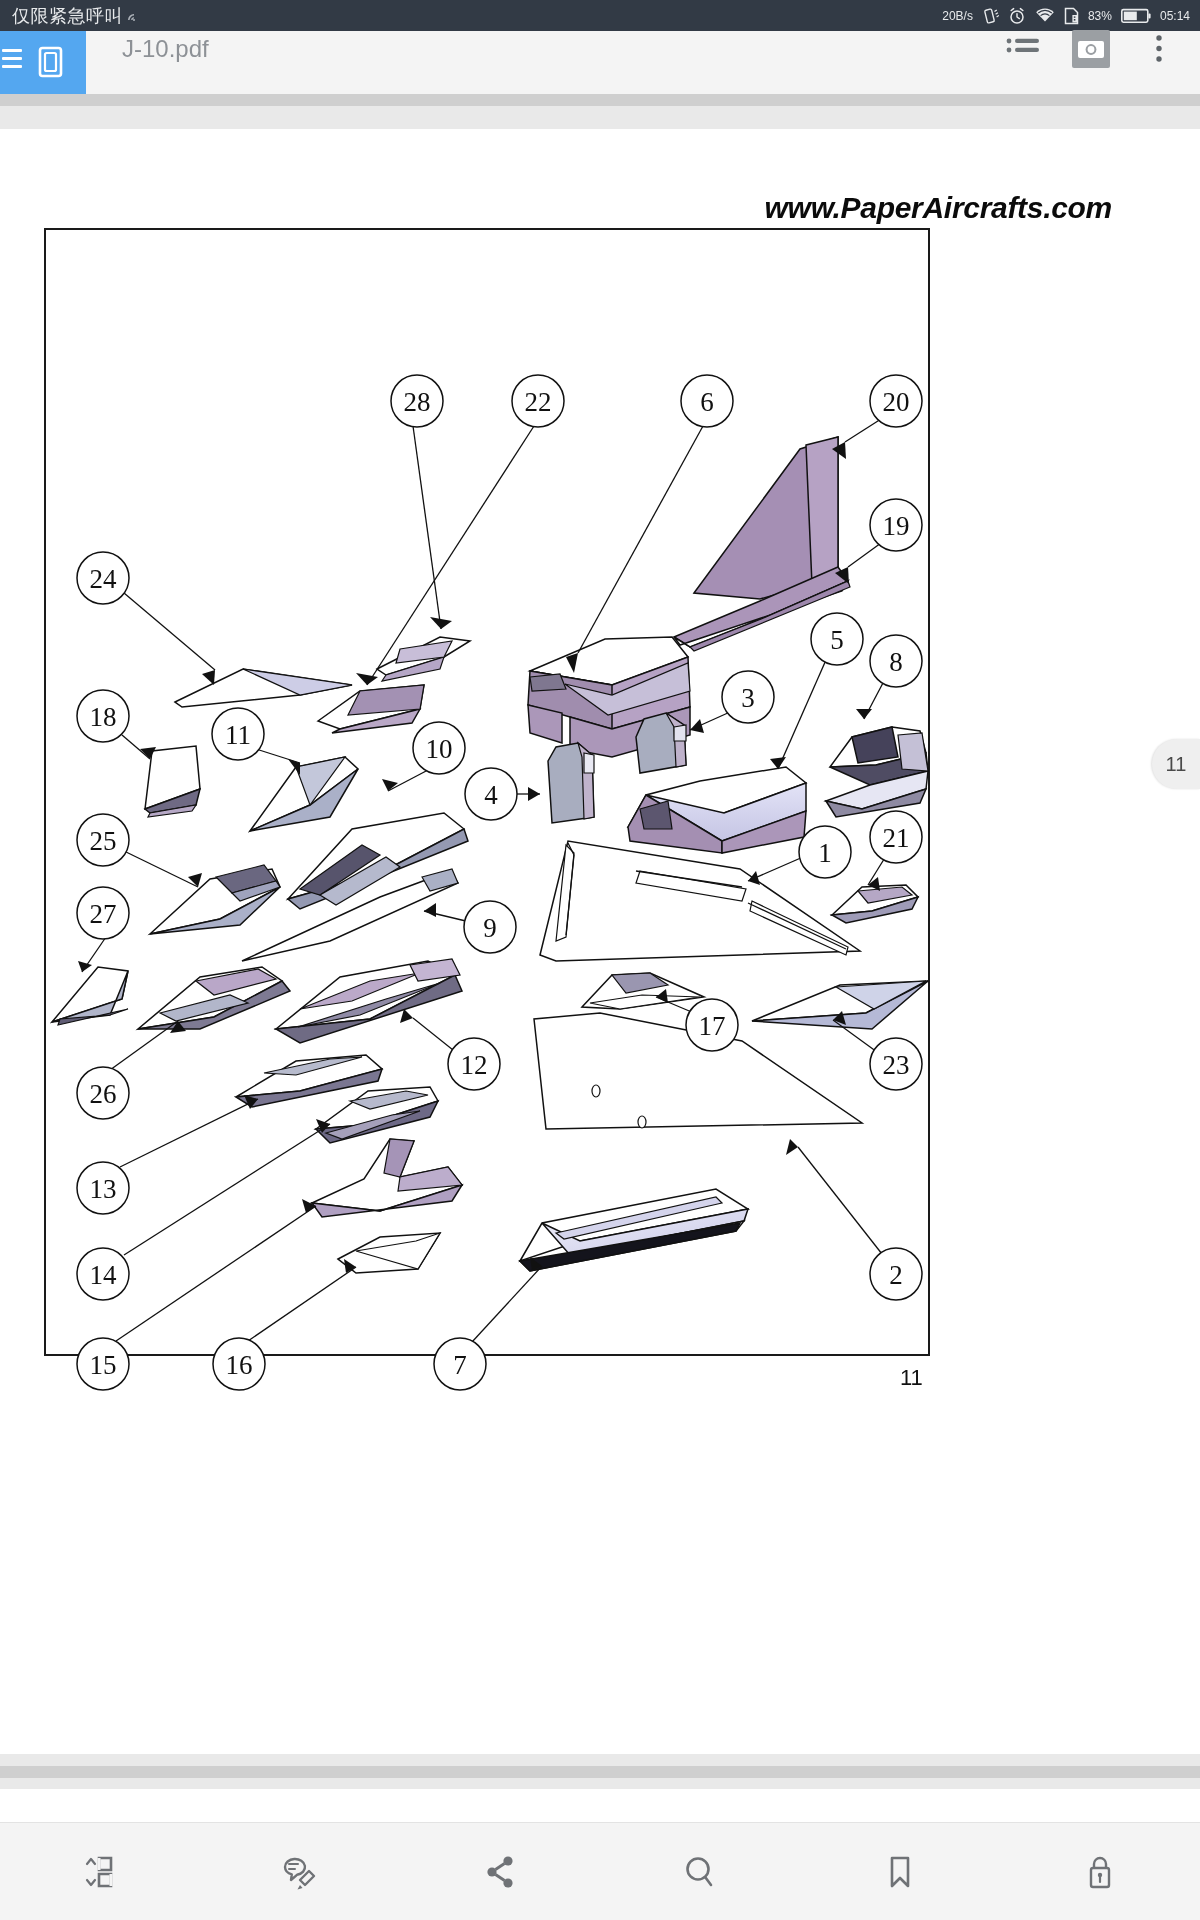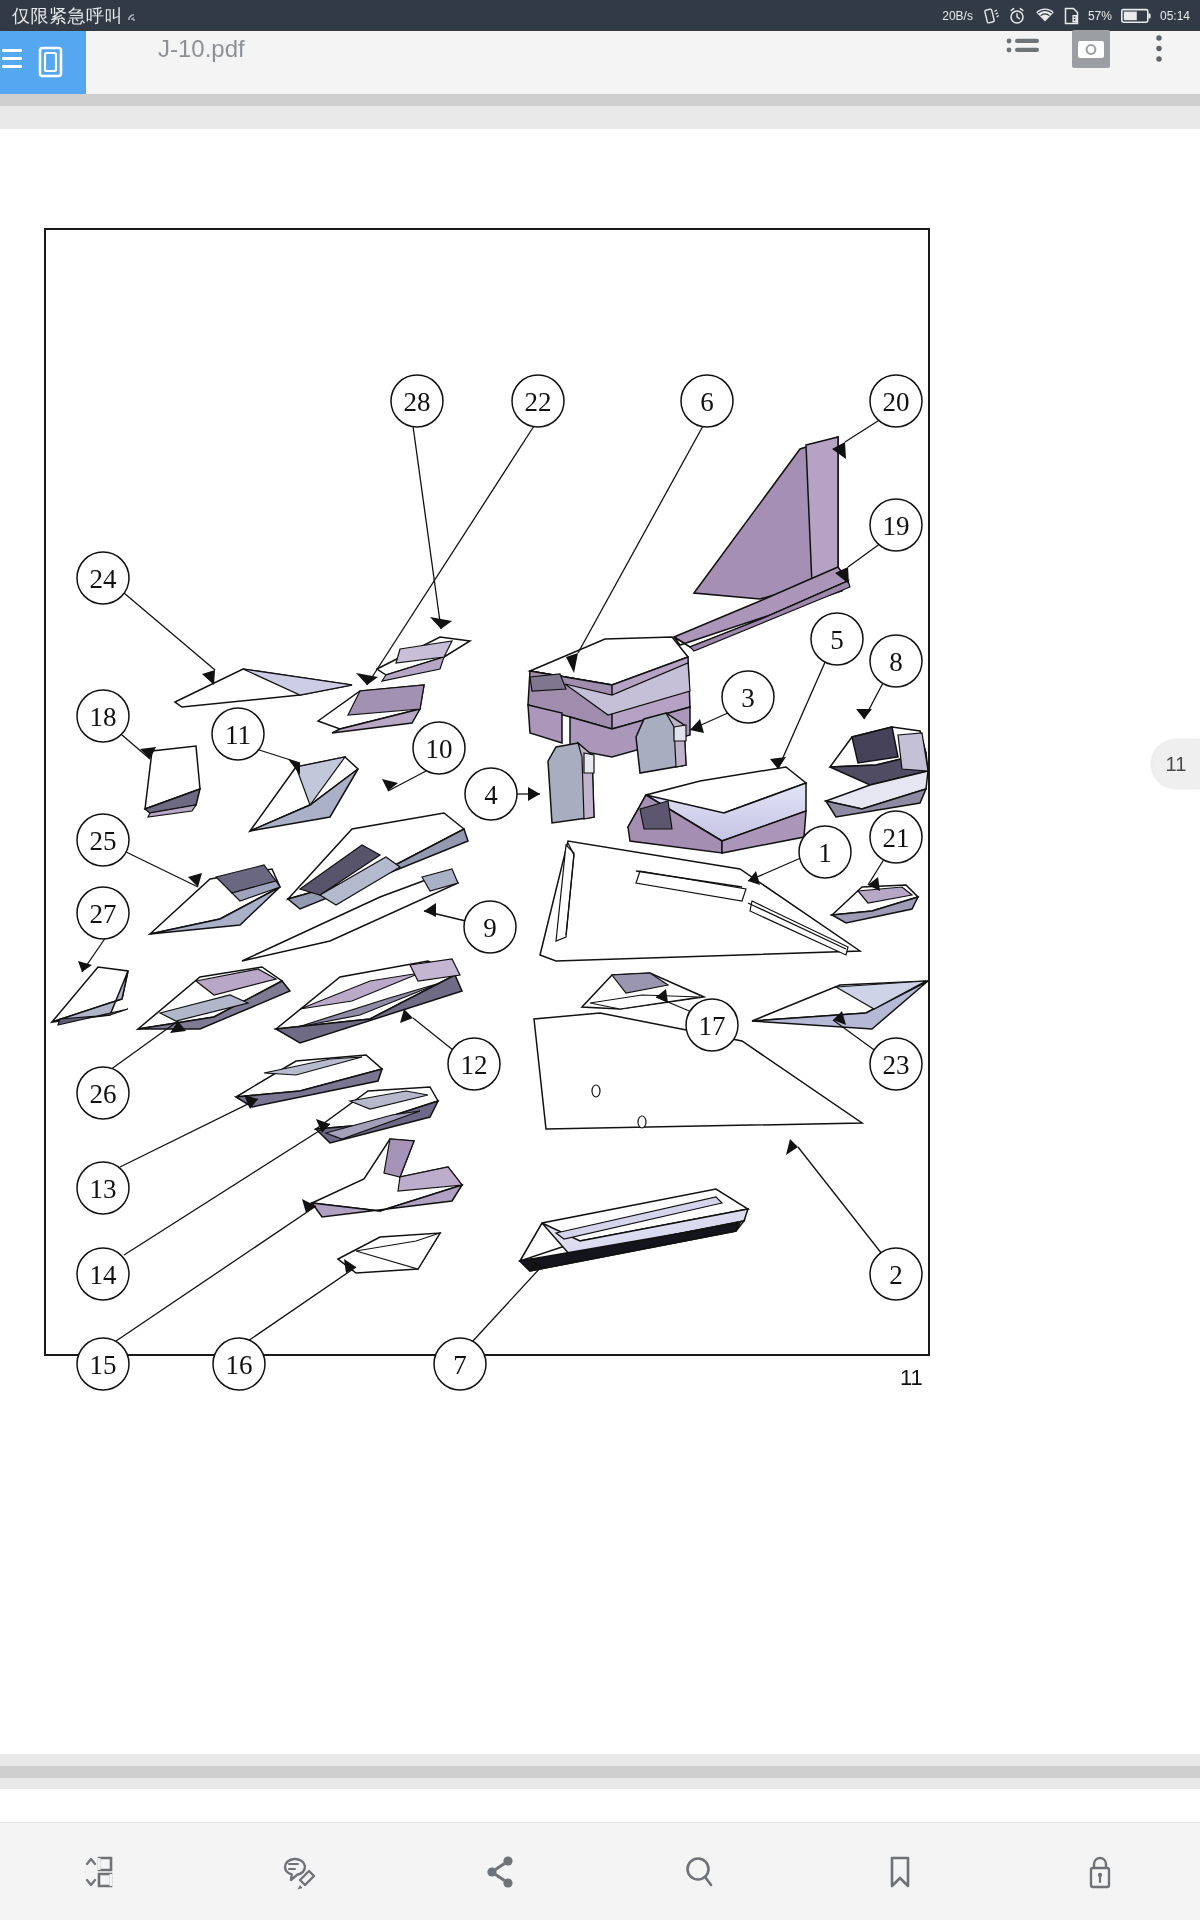"57%" span { text: 57% -> 83% }
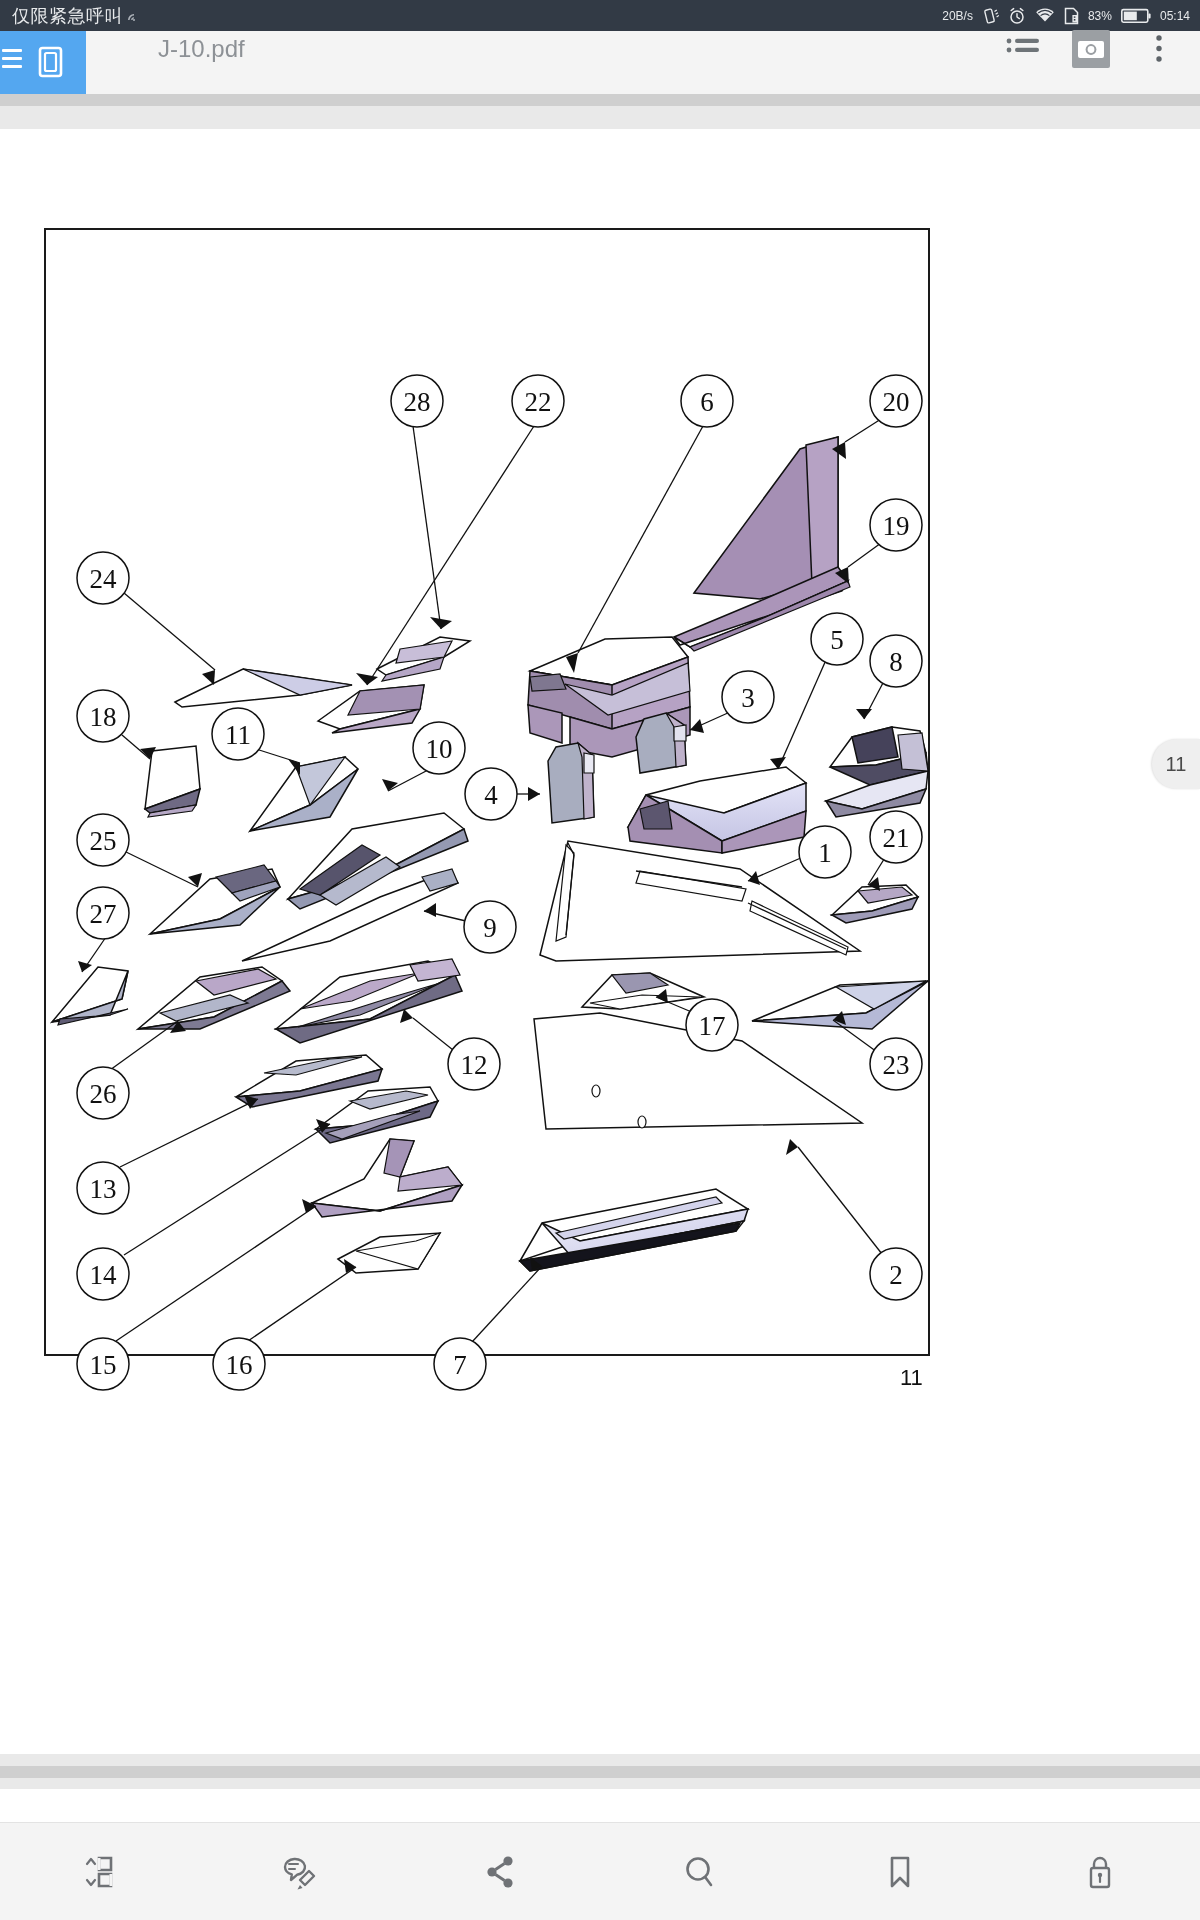"J-10.pdf" #app-header { gap: 36px -> none }
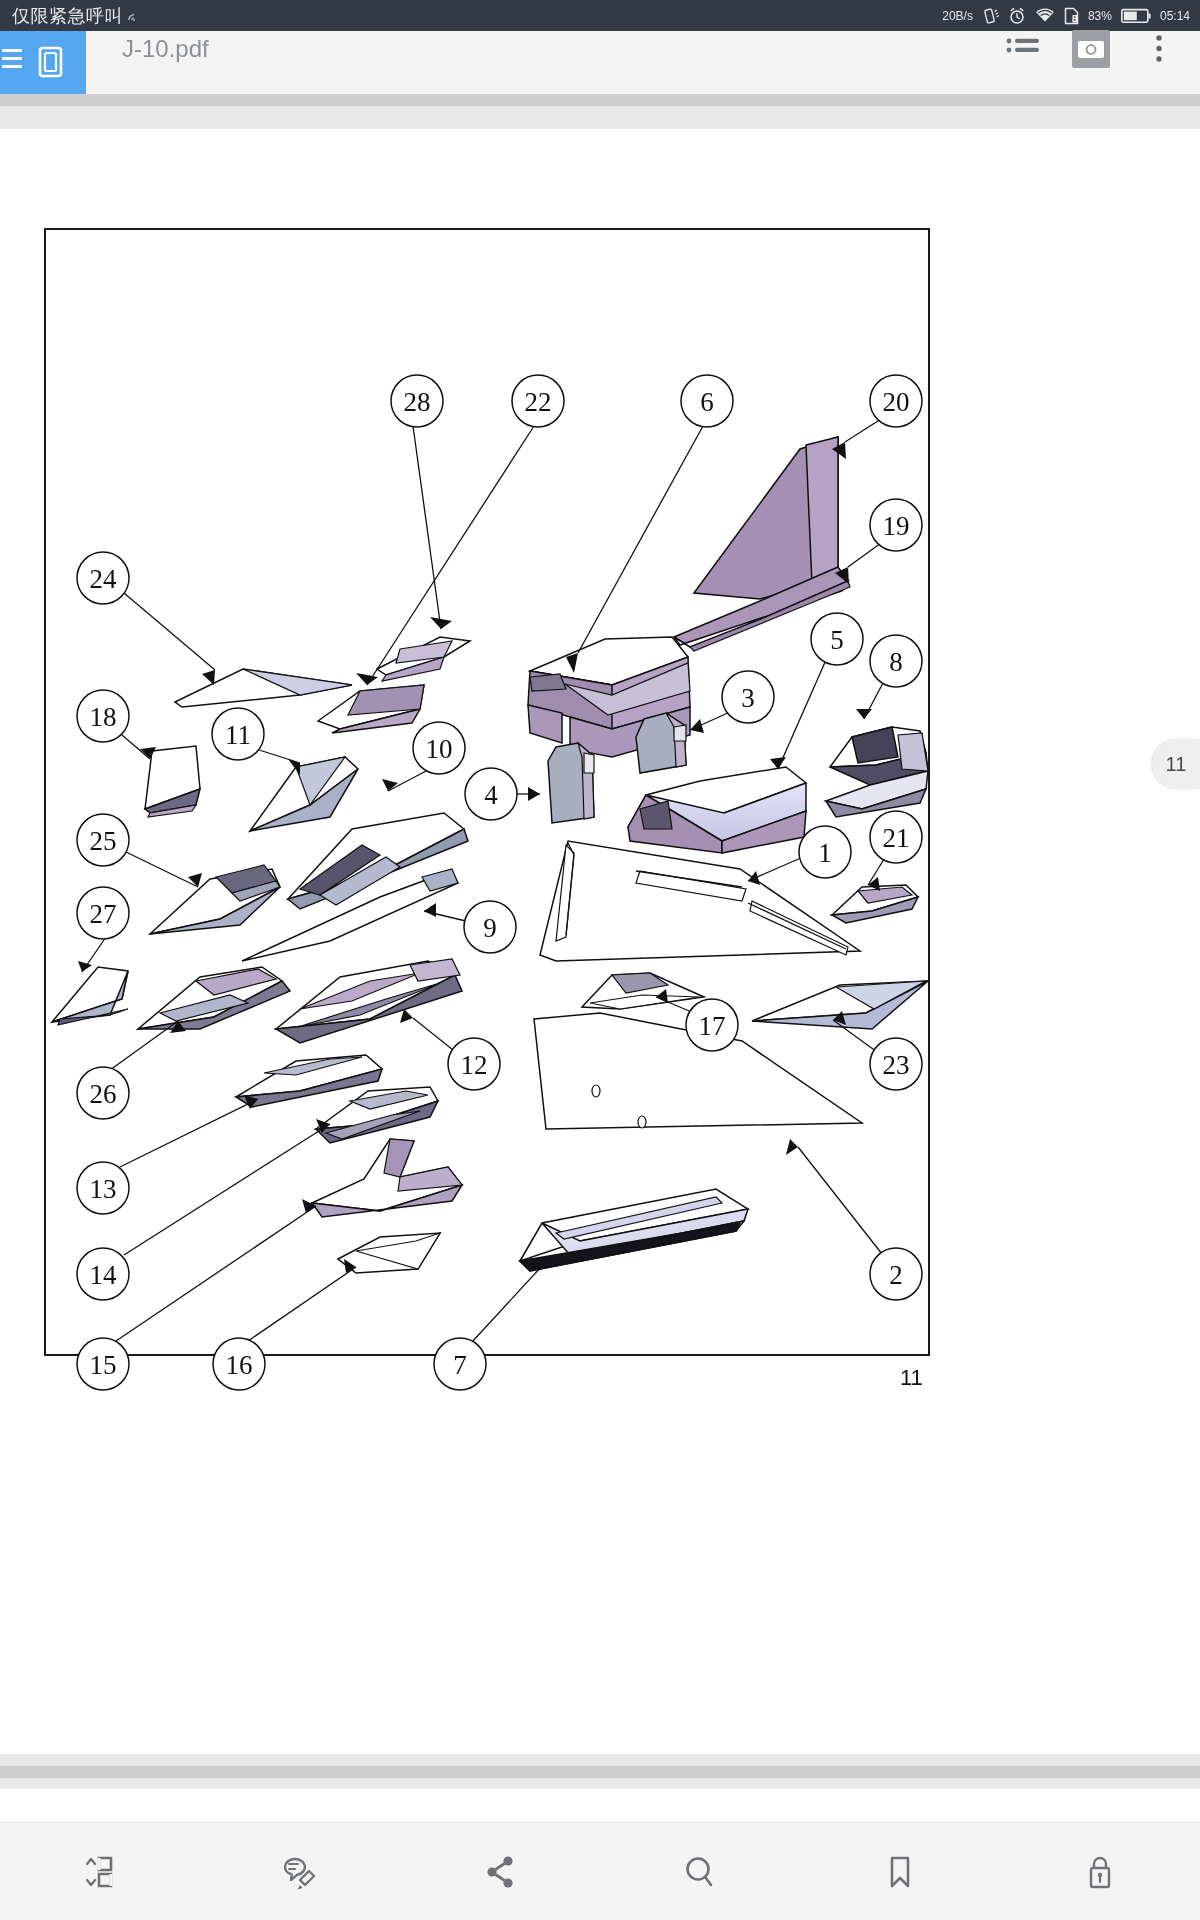"www.PaperAircrafts.com" div.watermark { html: none -> <div>www.PaperAircrafts.com</div> }
